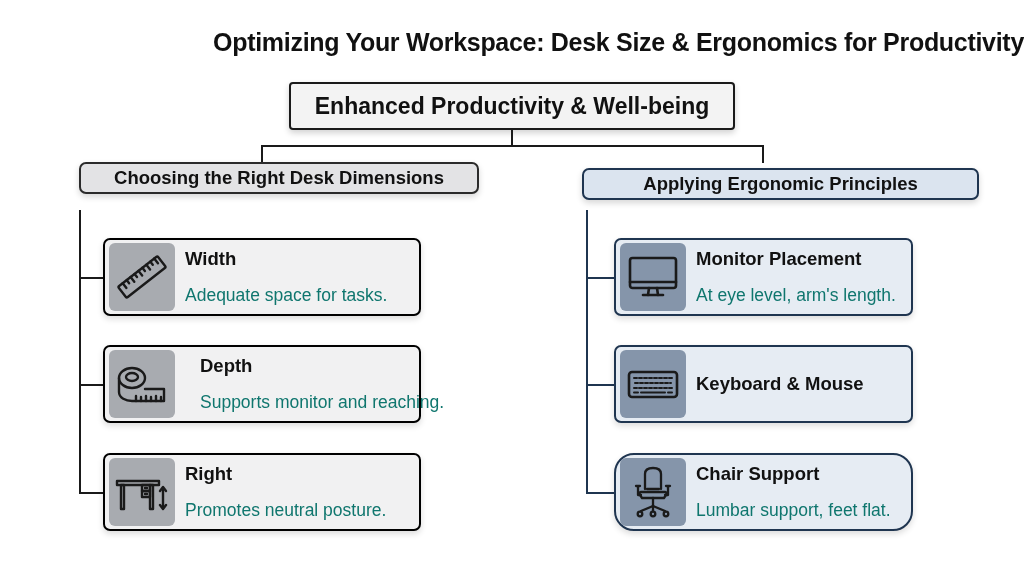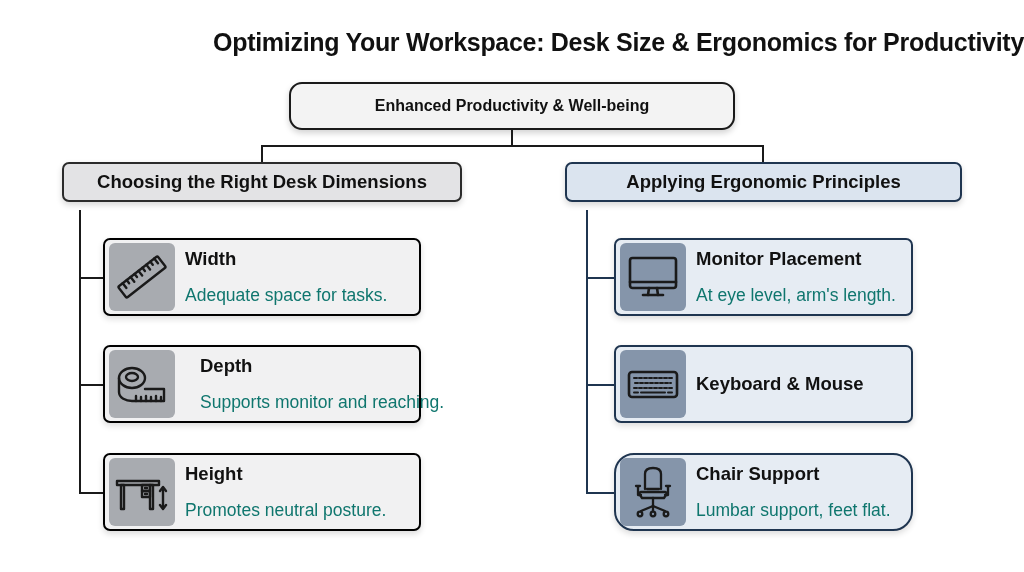"Enhanced Productivity & Well-being" .root-box { border-radius: 13px -> 4px; font-size: 16px -> 23px }
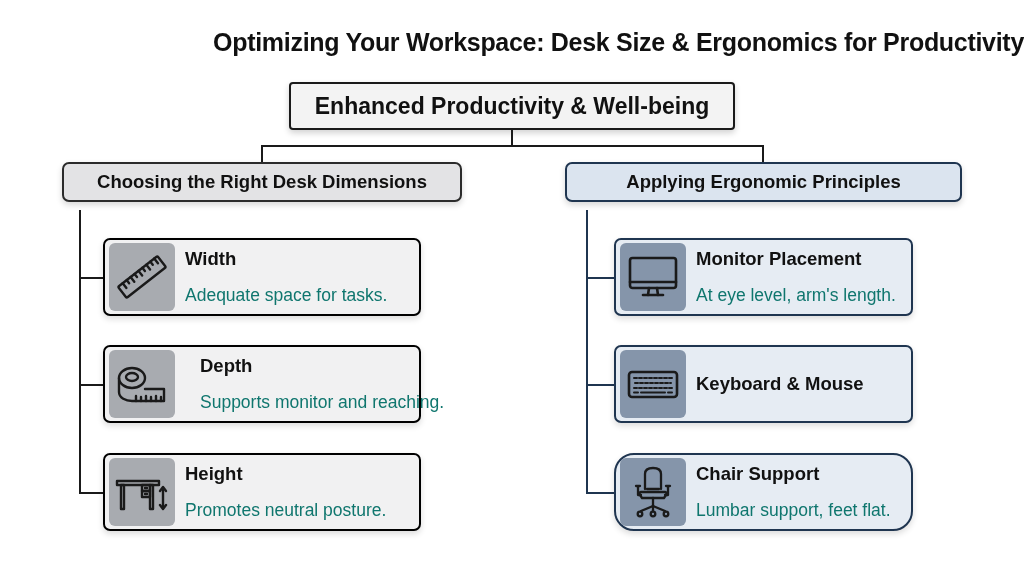"Choosing the Right Desk Dimensions" .branch-header { height: 40px -> 32px; margin-left: none -> 17px }
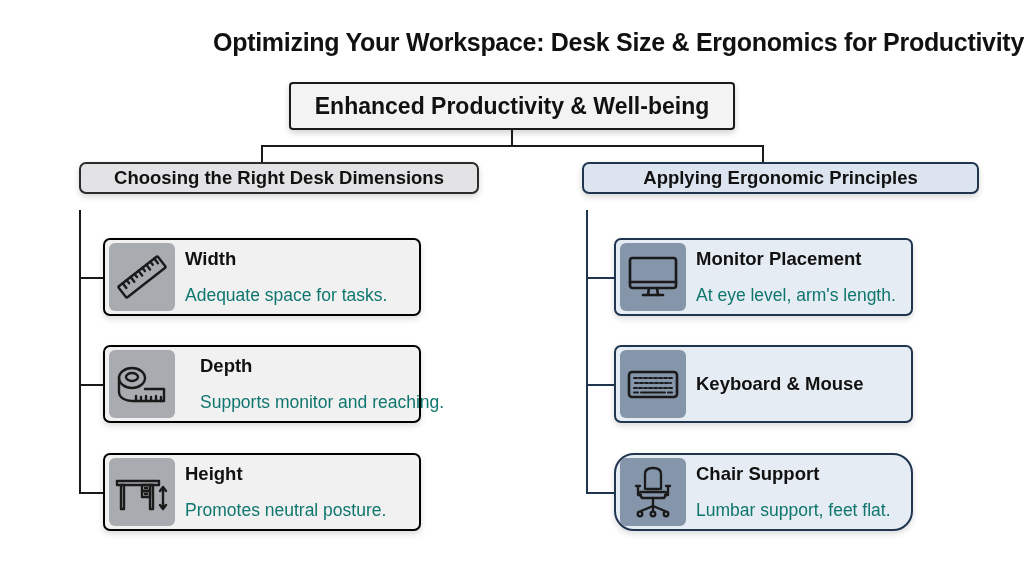"Applying Ergonomic Principles" .branch-header.right { top: 162px -> 168px }
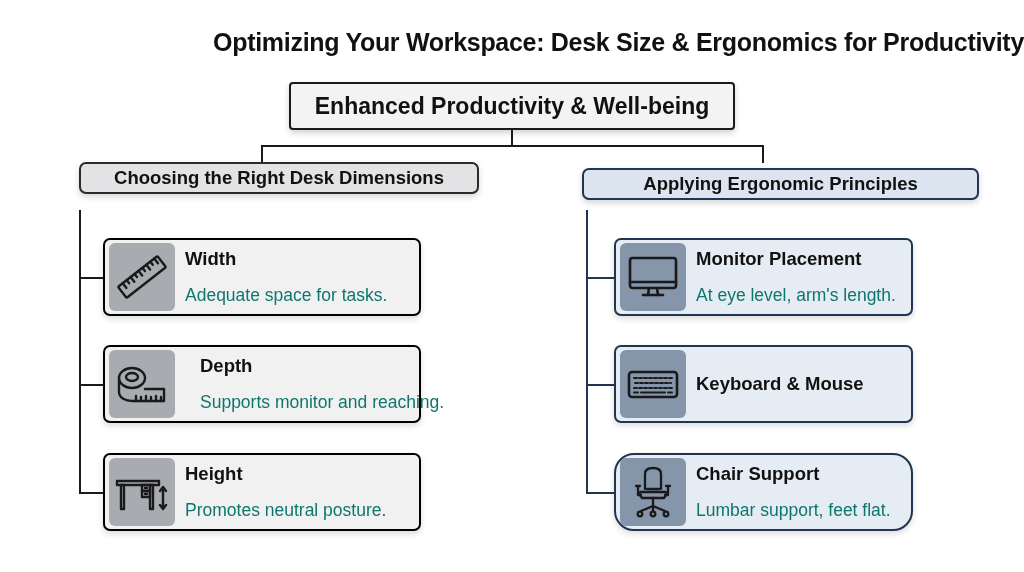"Height" div.card-title { text: Height -> Right }
